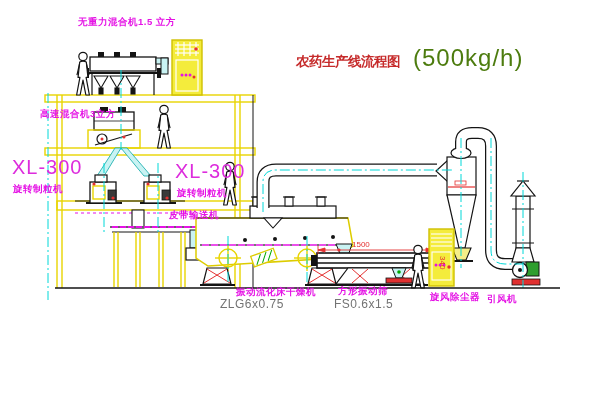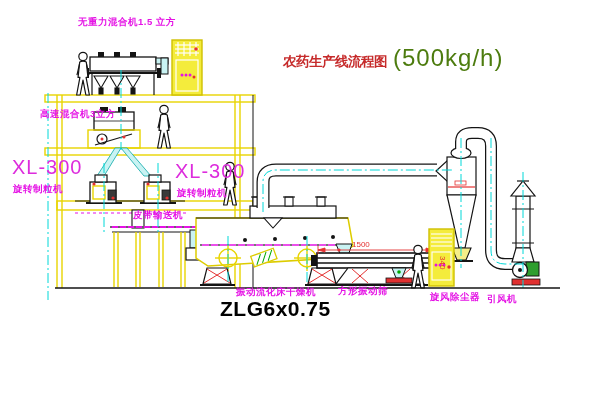"农药生产线流程图" #title { gap: 6px -> 13px; left: 283px -> 296px }
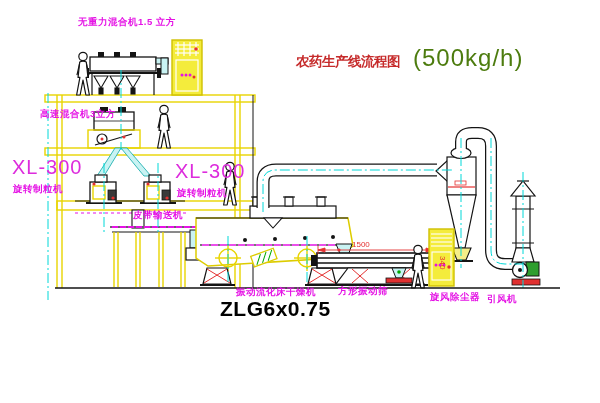"皮带输送机" div.lbl { padding-left: none -> 36px }
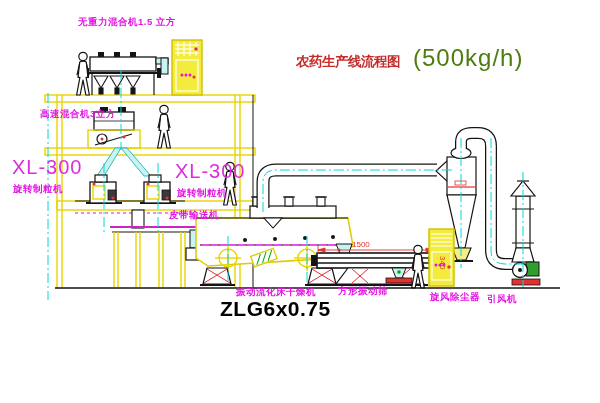"ZLG6x0.75" .lbl.modelnum { color: #000000 -> #737373; font-size: 21px -> 12px; font-weight: bold -> normal }
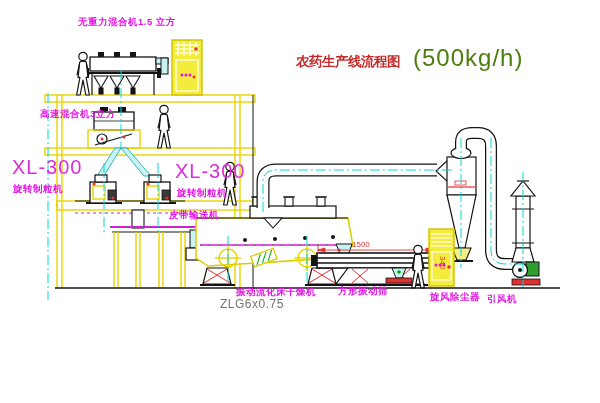"FS0.6x1.5" div.lbl { html: none -> <div>FS0.6x1.5</div> }
